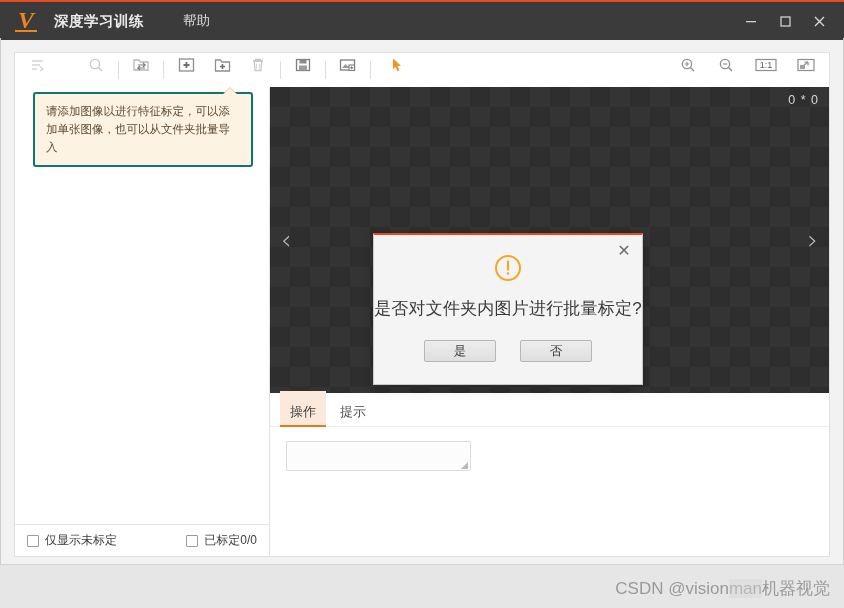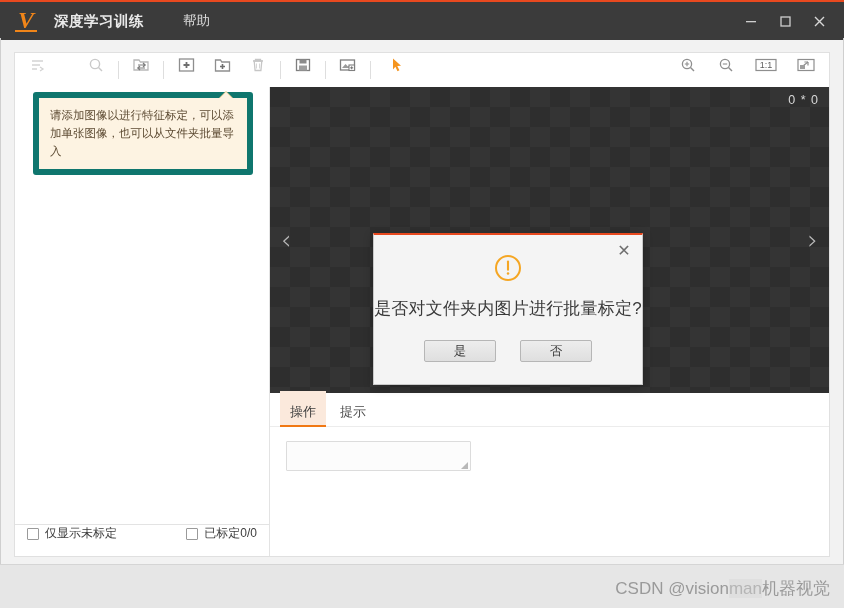"请添加图像以进行特征标定，可以添加单张图像，也可以从文件夹批量导入" .tooltip { border: 6px solid #0f766e -> 2px solid #0f766e }
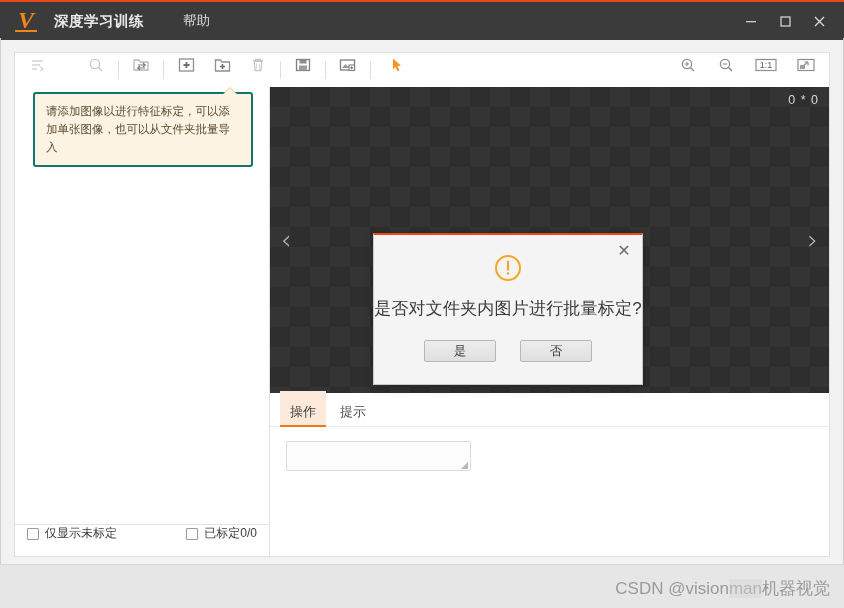"仅显示未标定" .left-footer { align-items: flex-start -> center }
